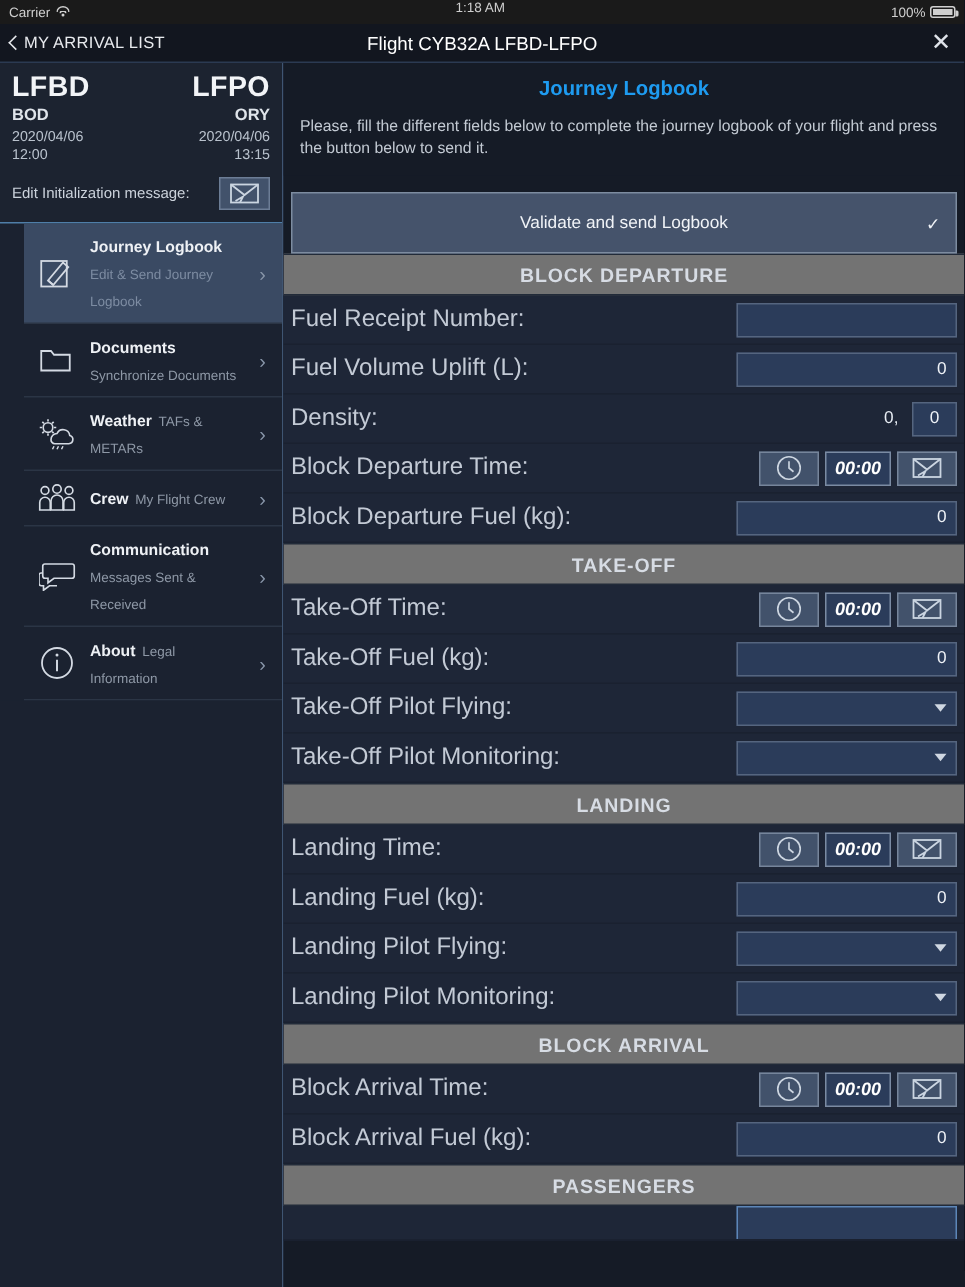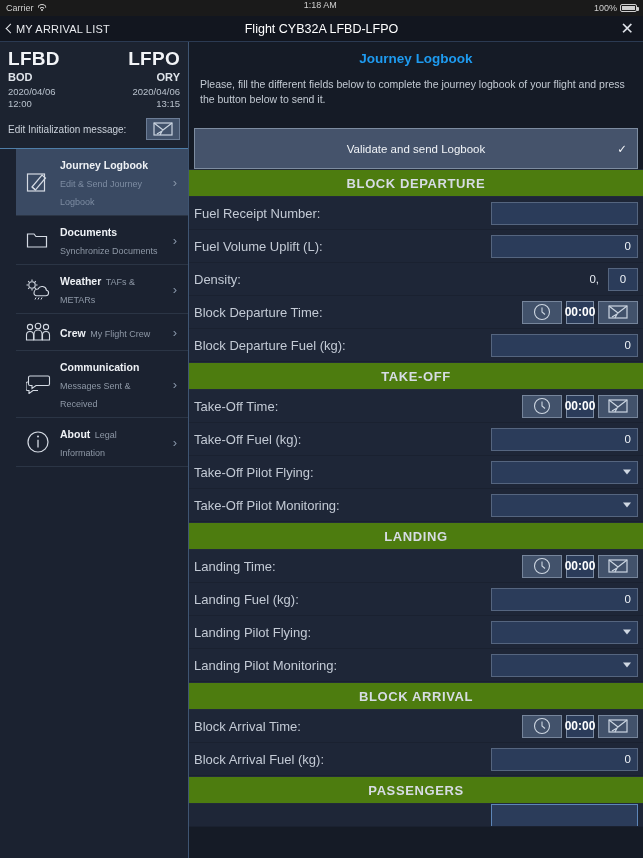"BLOCK DEPARTURE" .sec-hdr { background: #4d7c0f -> #737373 }
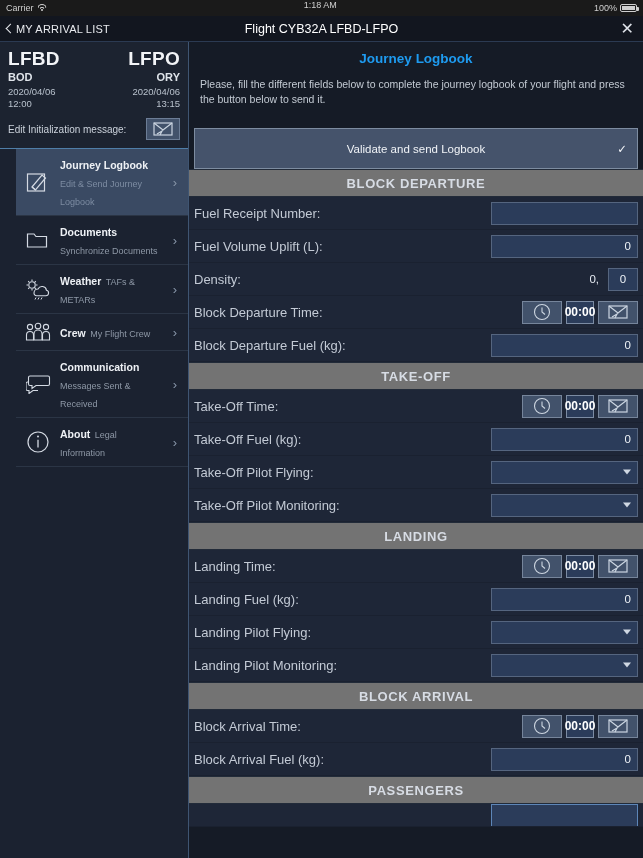"Fuel Receipt Number:" .flabel { font-size: 13px -> 16px }
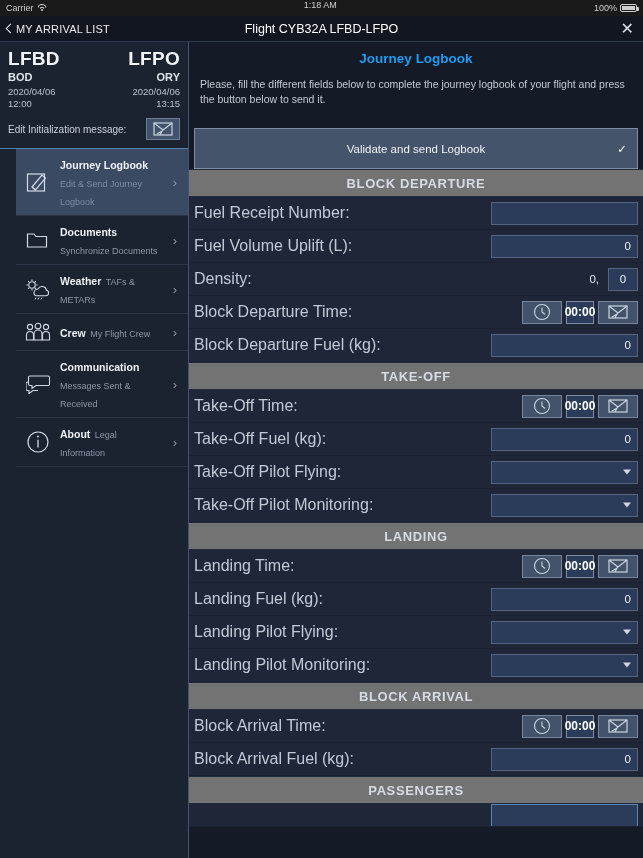"00:00" .inp-time { font-style: none -> italic; width: 28px -> 44px }
